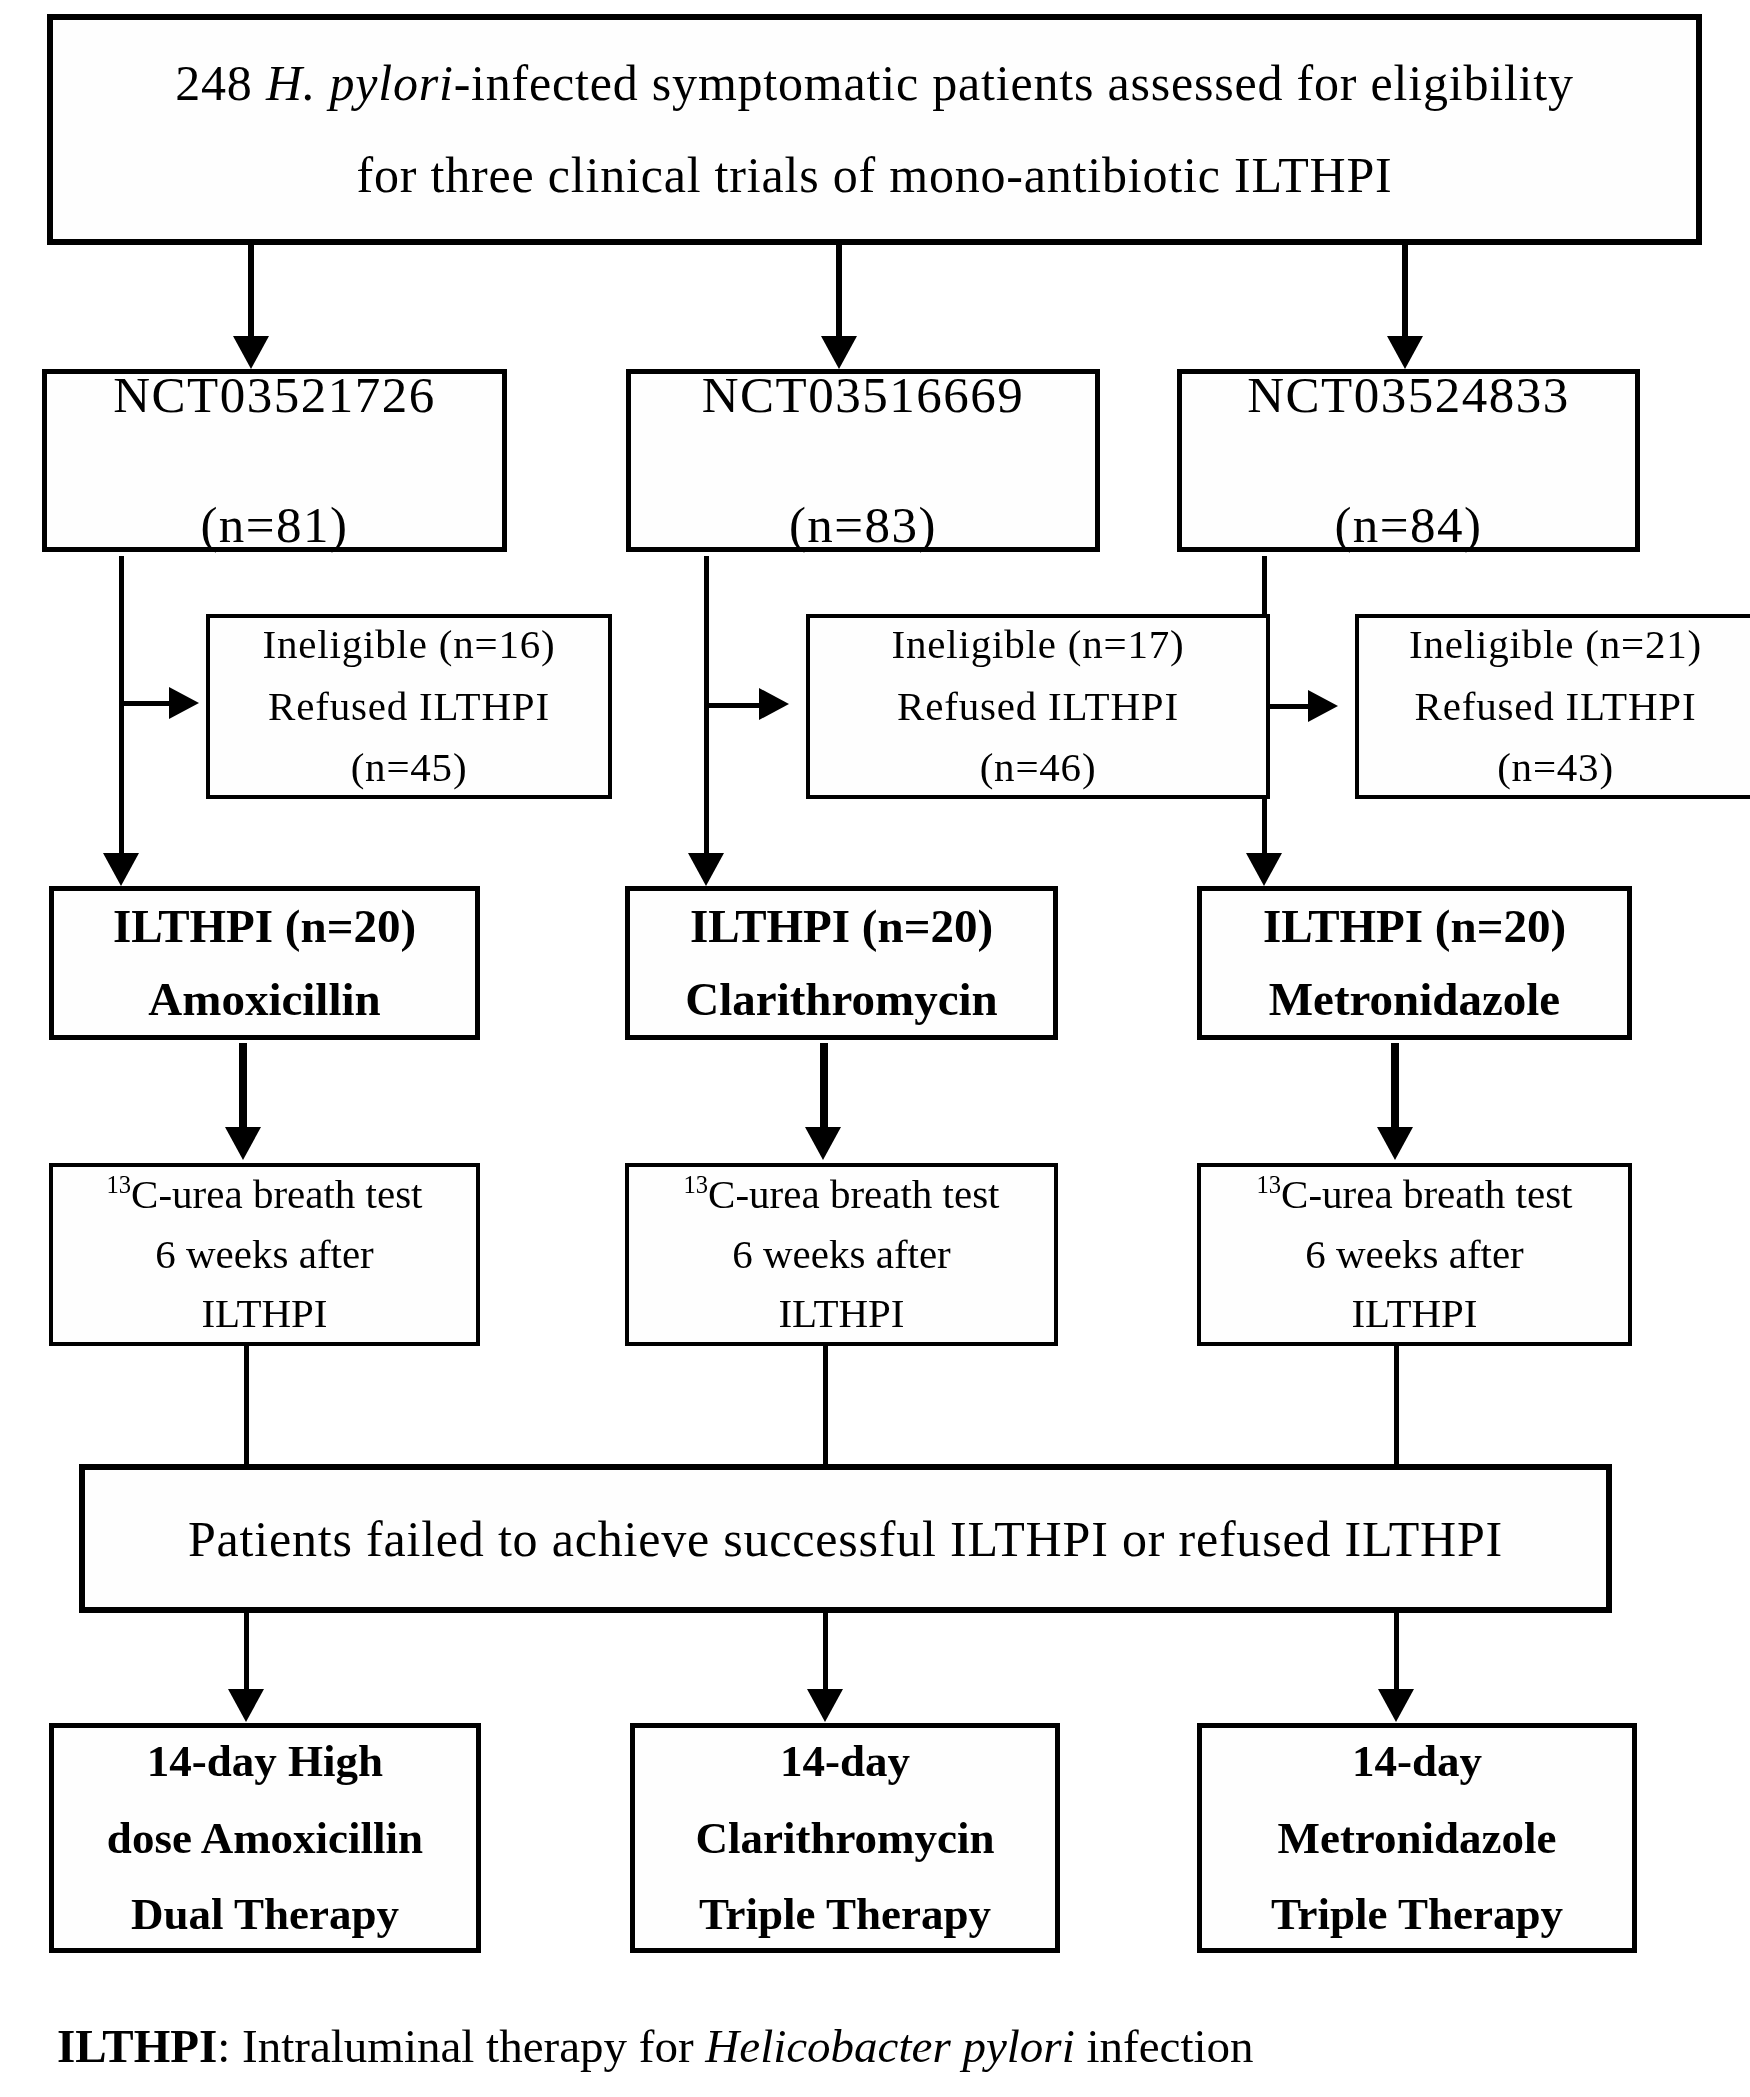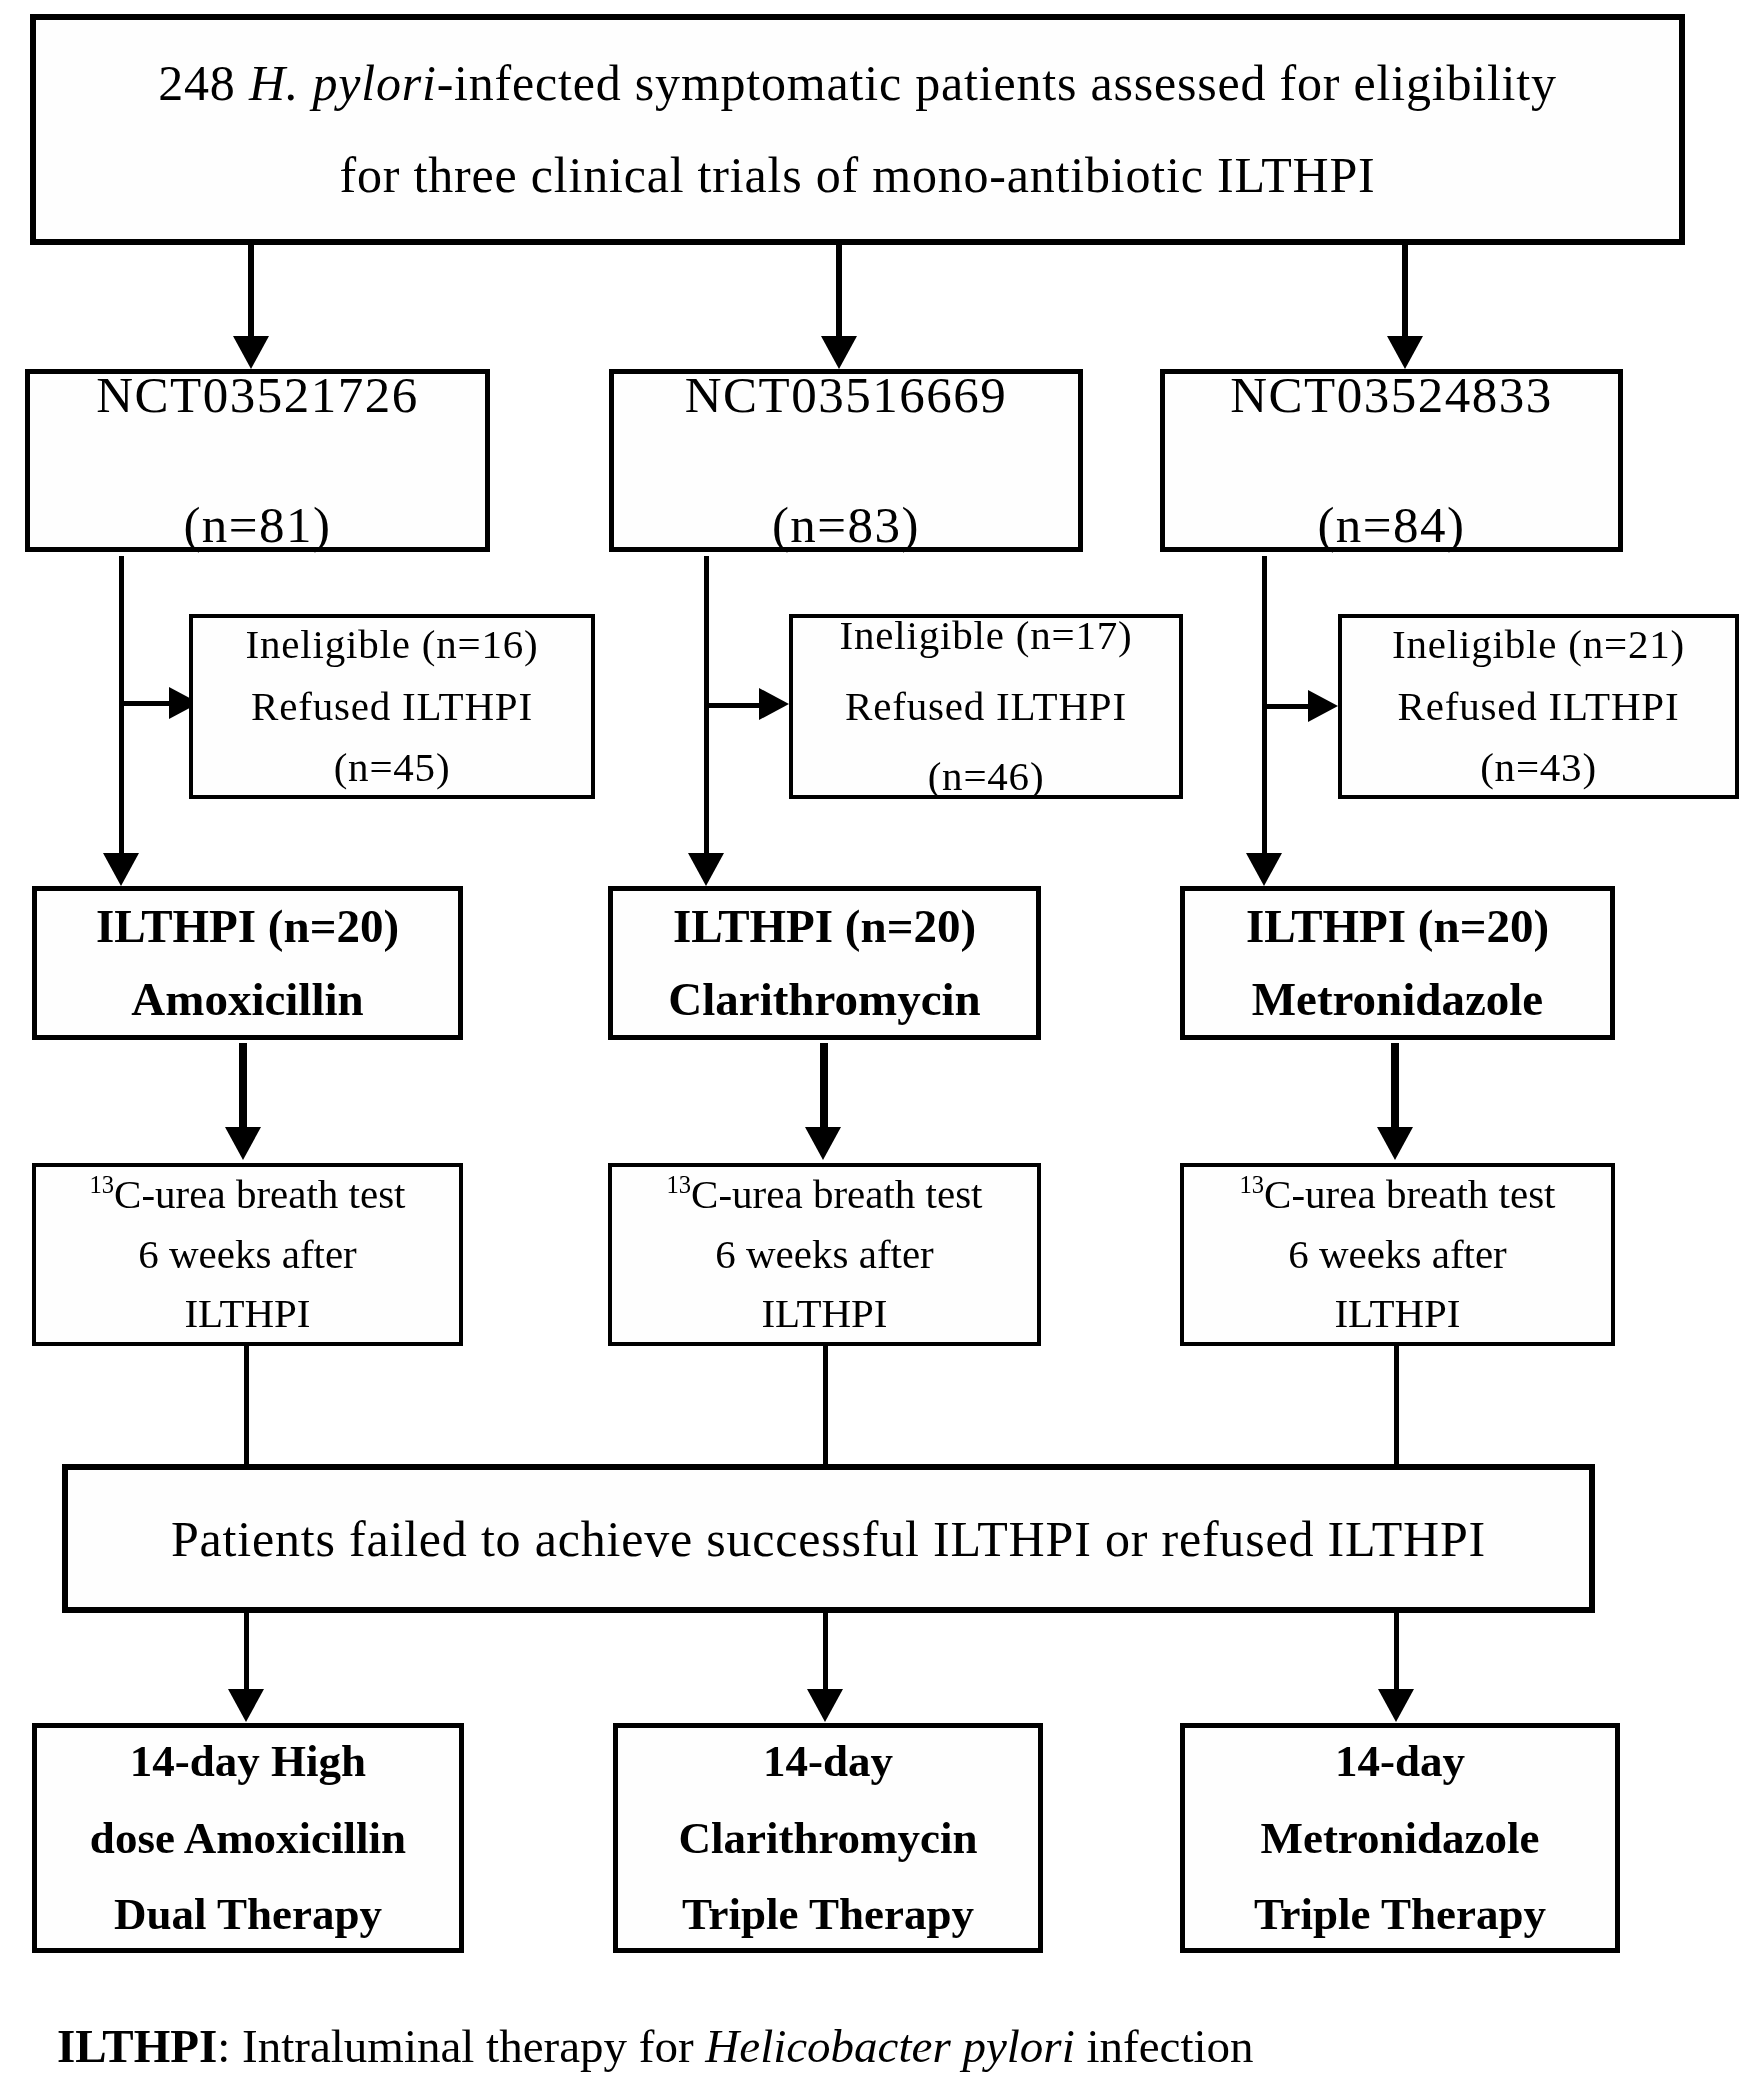"248 H. pylori-infected symptomatic" .box { margin-left: none -> 17px }
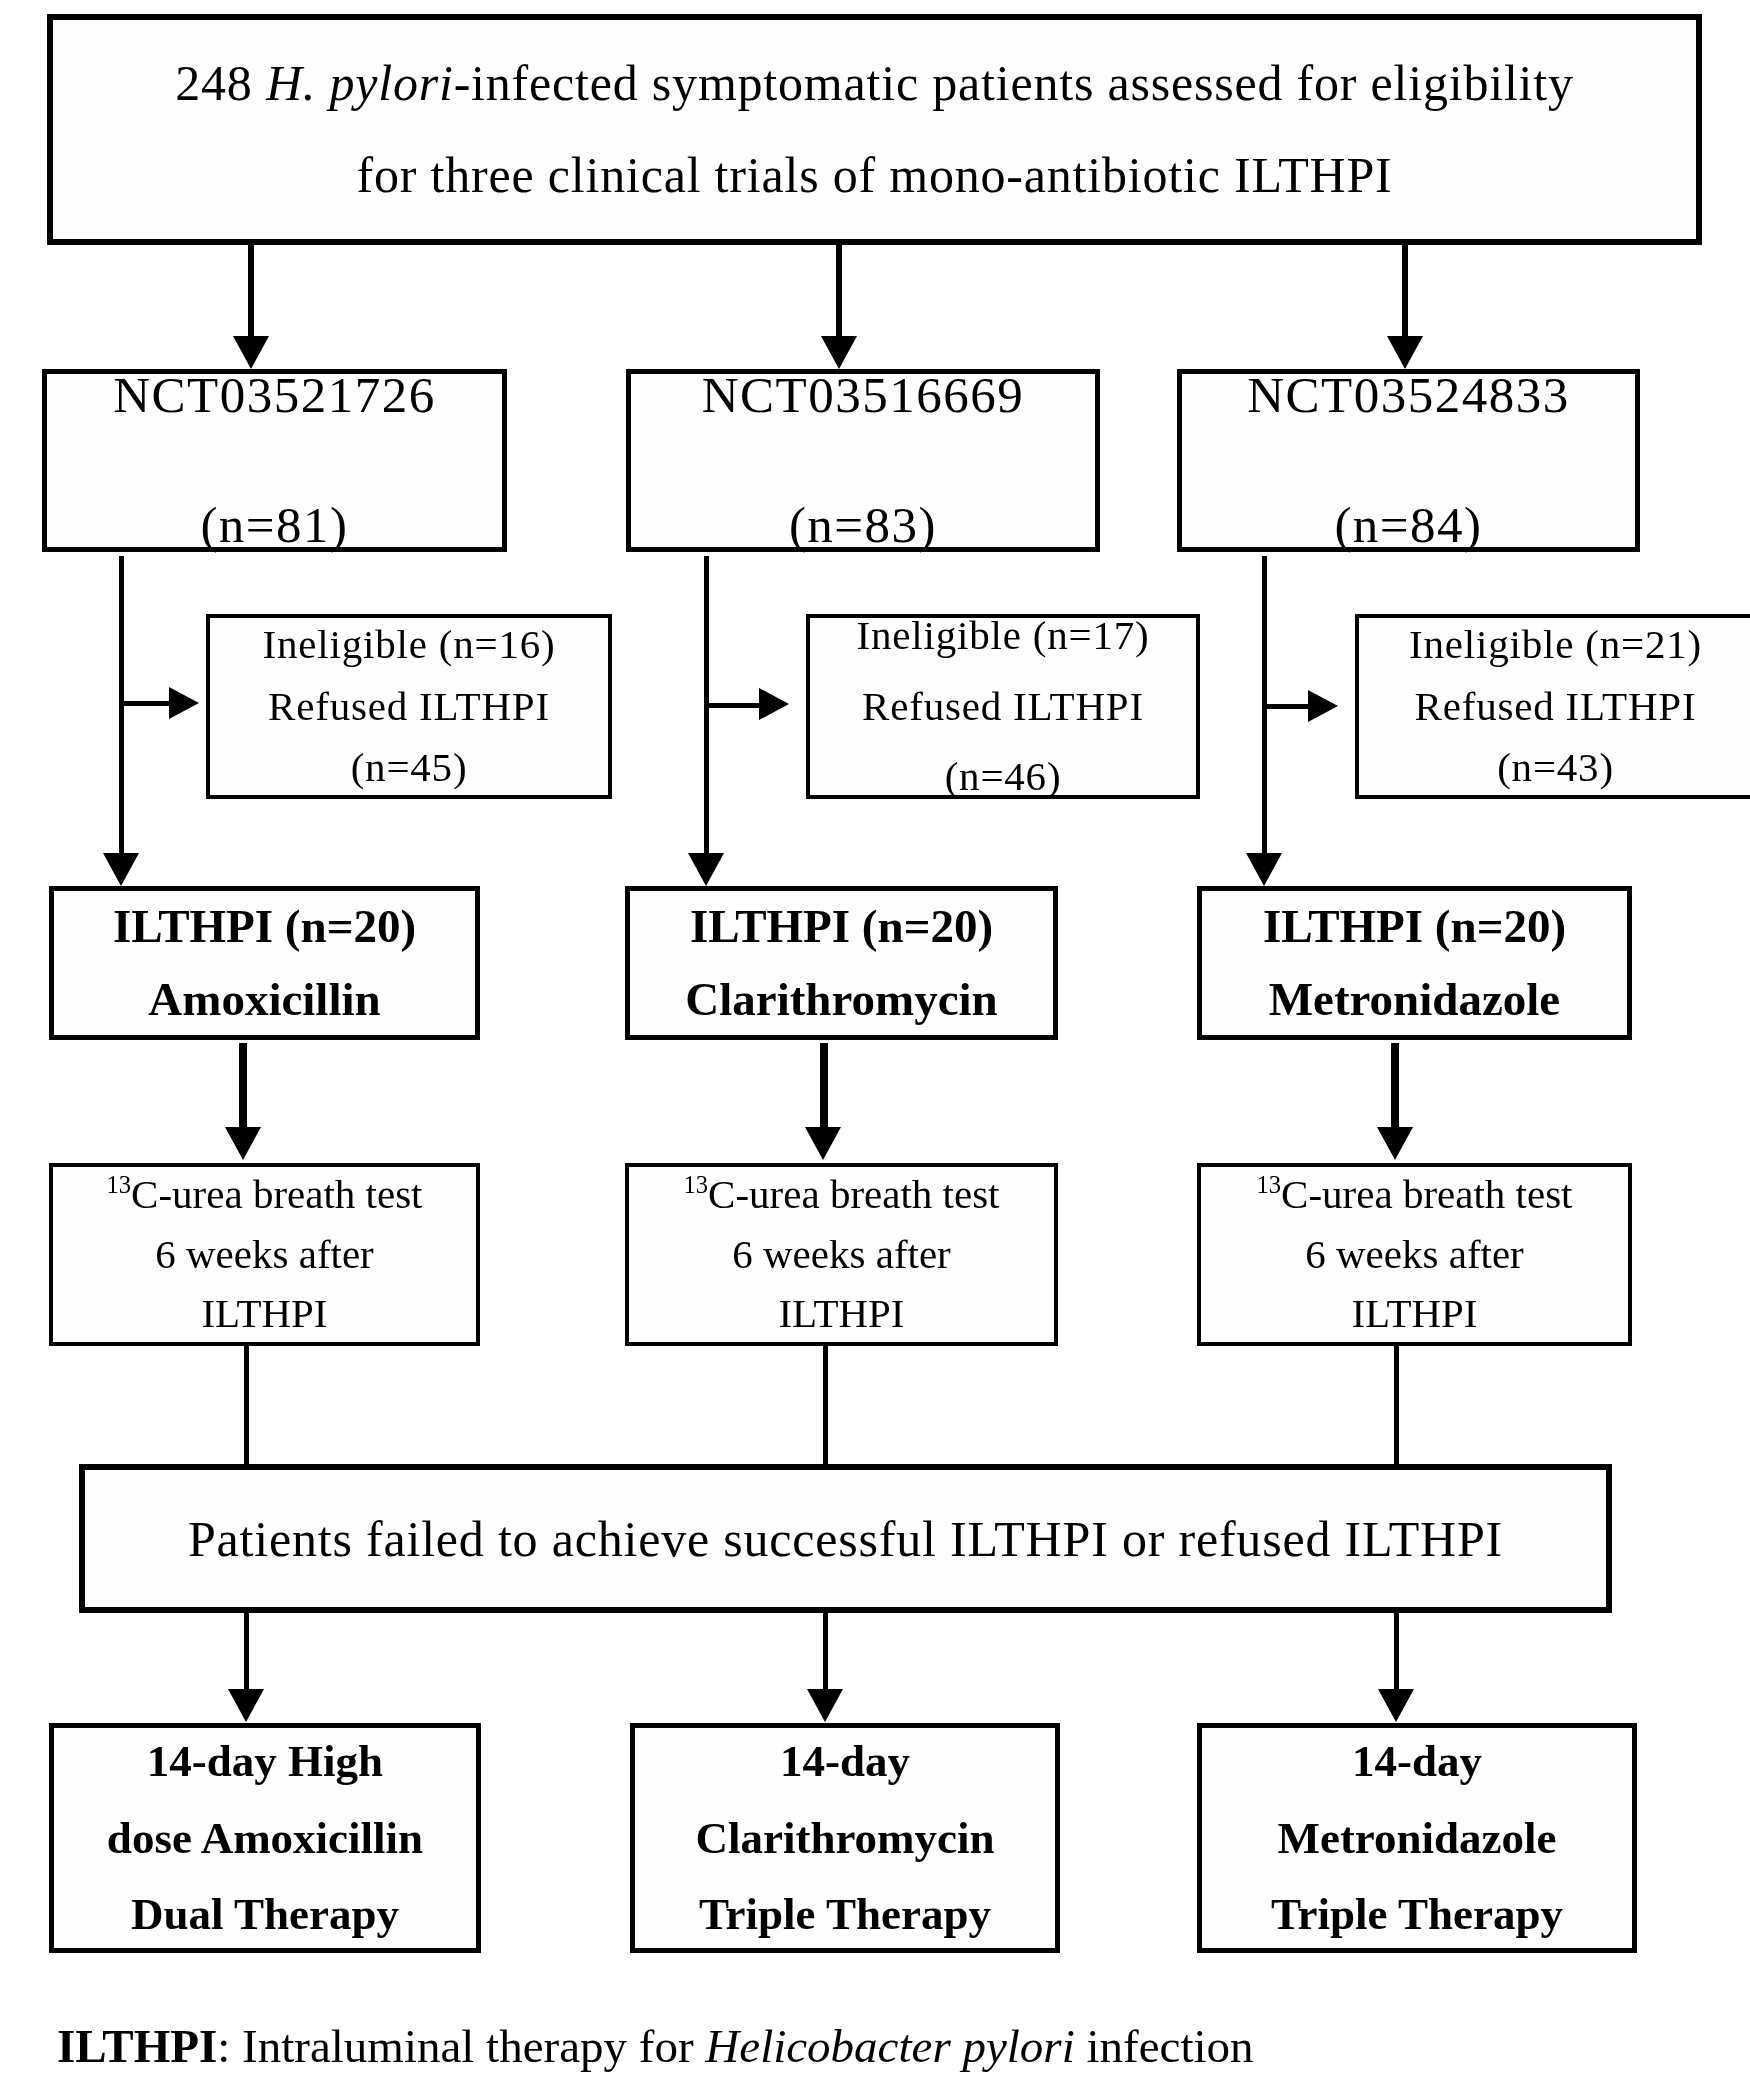"Ineligible (n=17)" div.box { gap: 9px -> none; width: 394px -> 464px }
